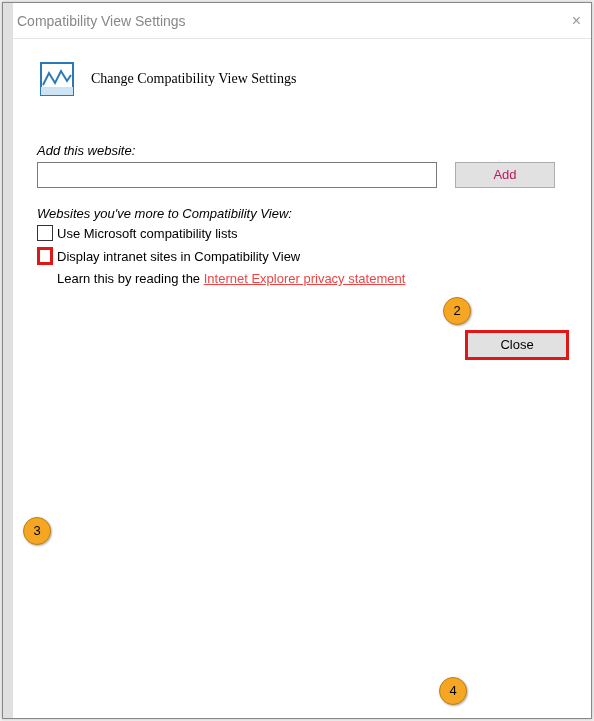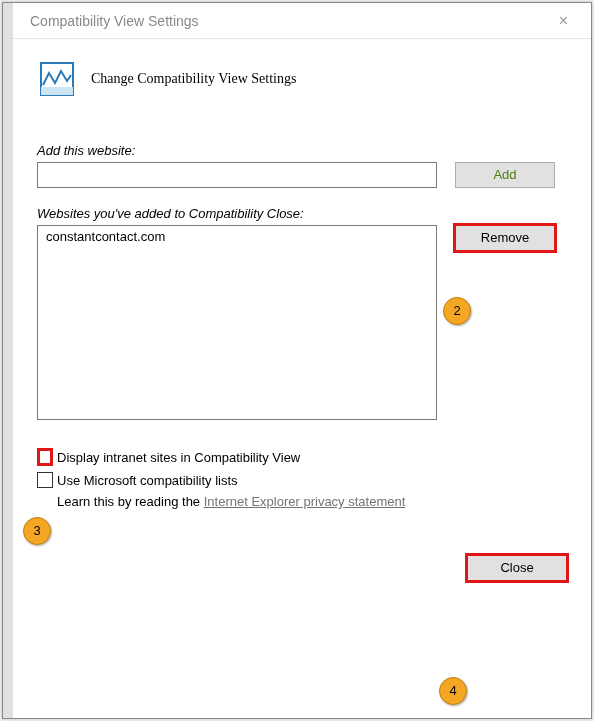"Compatibility View Settings" .titlebar { padding: 0 17px -> 0 4px }
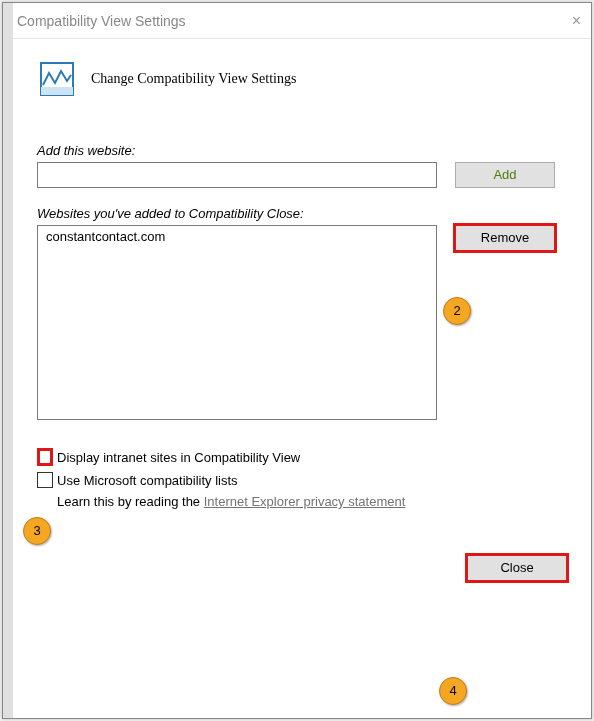"Add" .btn.disabled { color: #4d7c0f -> #be185d }
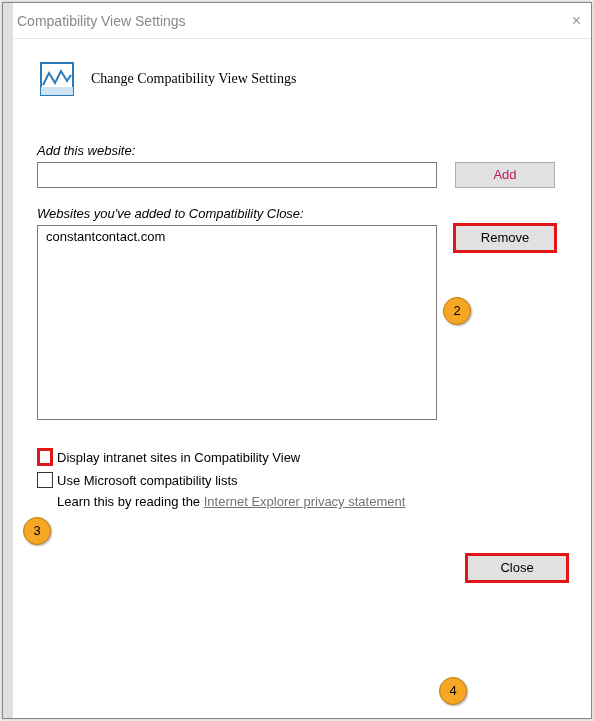"Websites you've added to Compatibility" div.label { text: added to Compatibility Close -> more to Compatibility View }
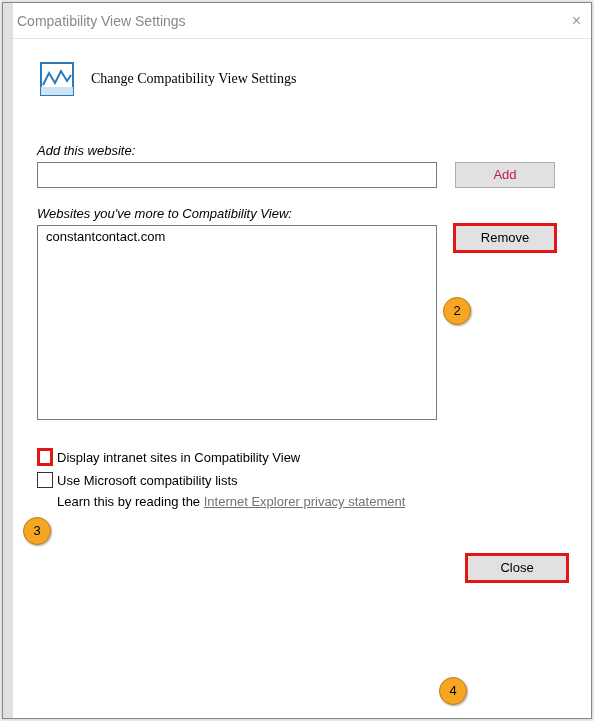"constantcontact.com" div.list-row { html: <div> <div> <div>constantcontact.com</div> </div> <div>Remove</div> </div> -> none }
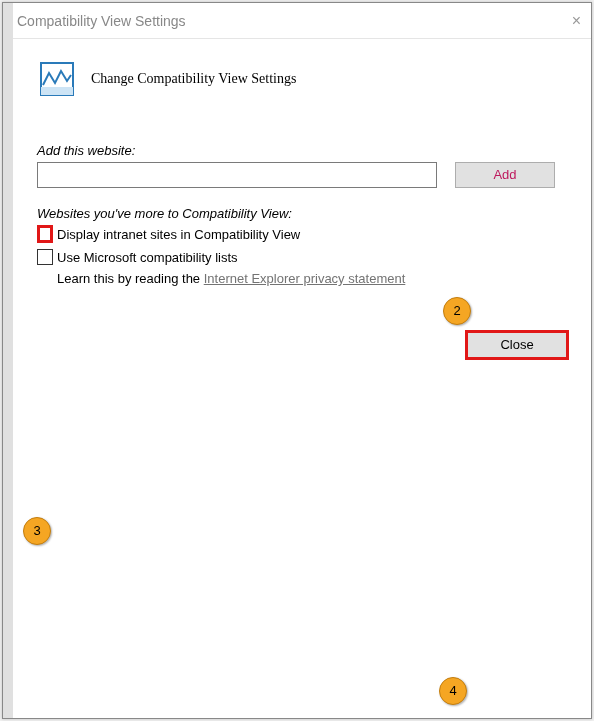"Display intranet sites in Compatibility" div.chk-row { order: before "Use Microsoft compatibility lists" -> after "Use Microsoft compatibility lists" }
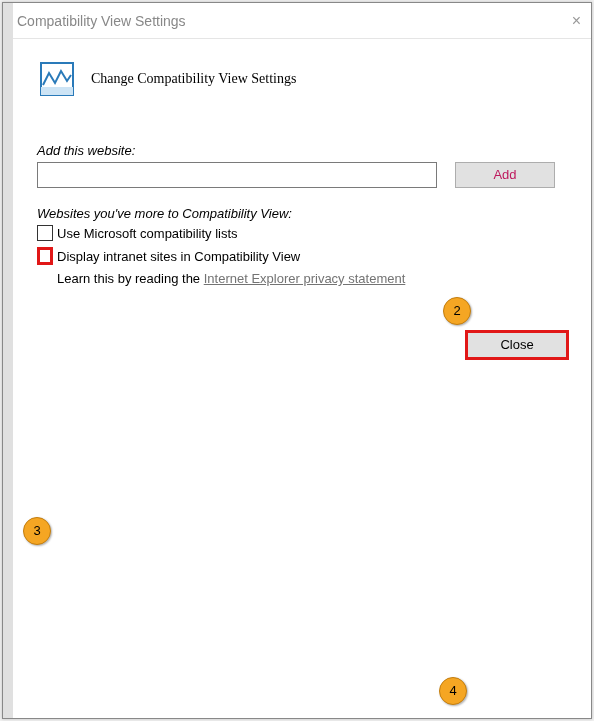"Internet Explorer privacy statement" .link { color: #737373 -> #ef4444 }
